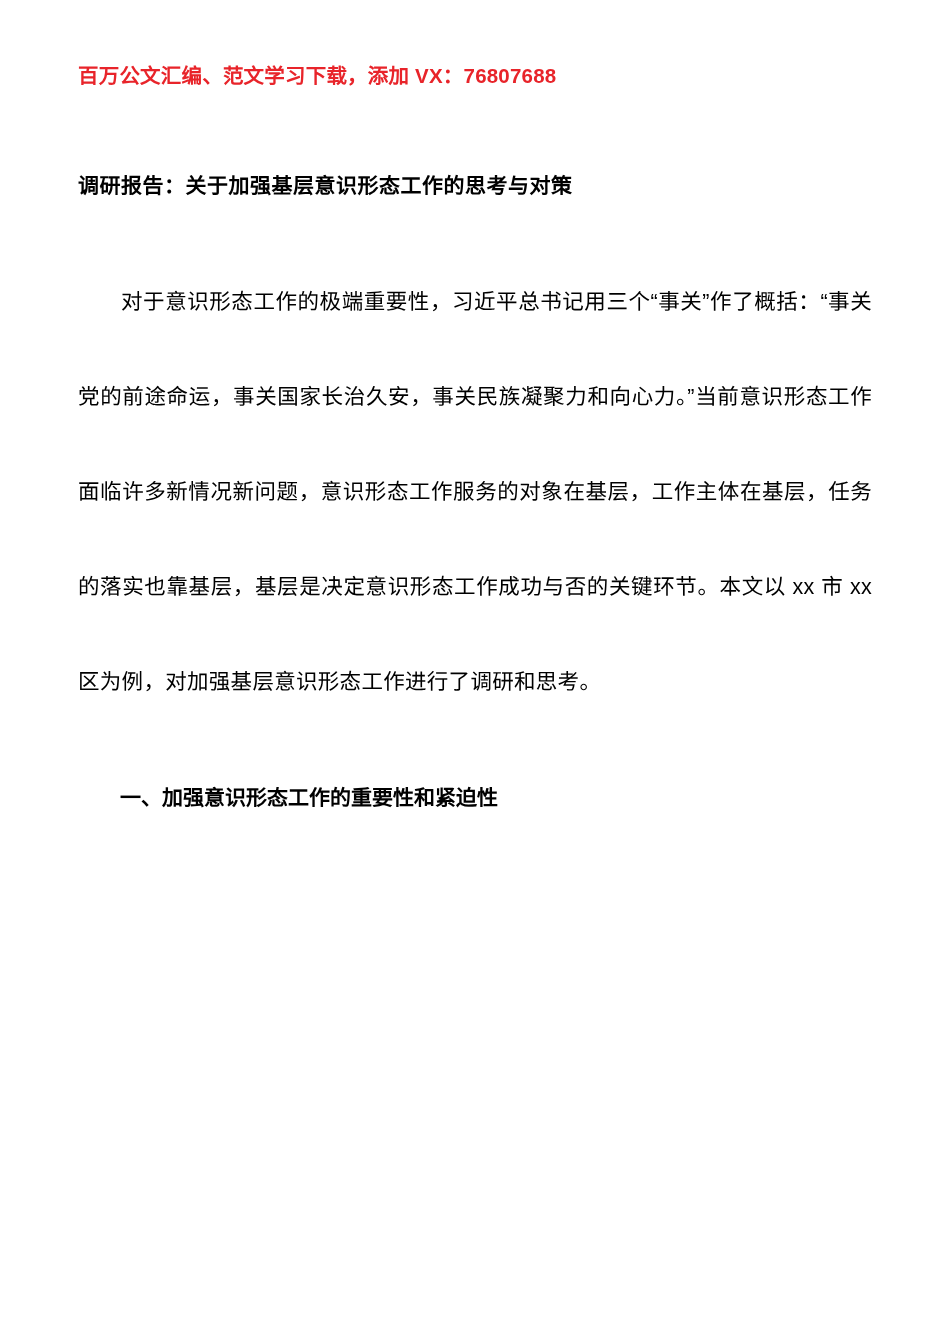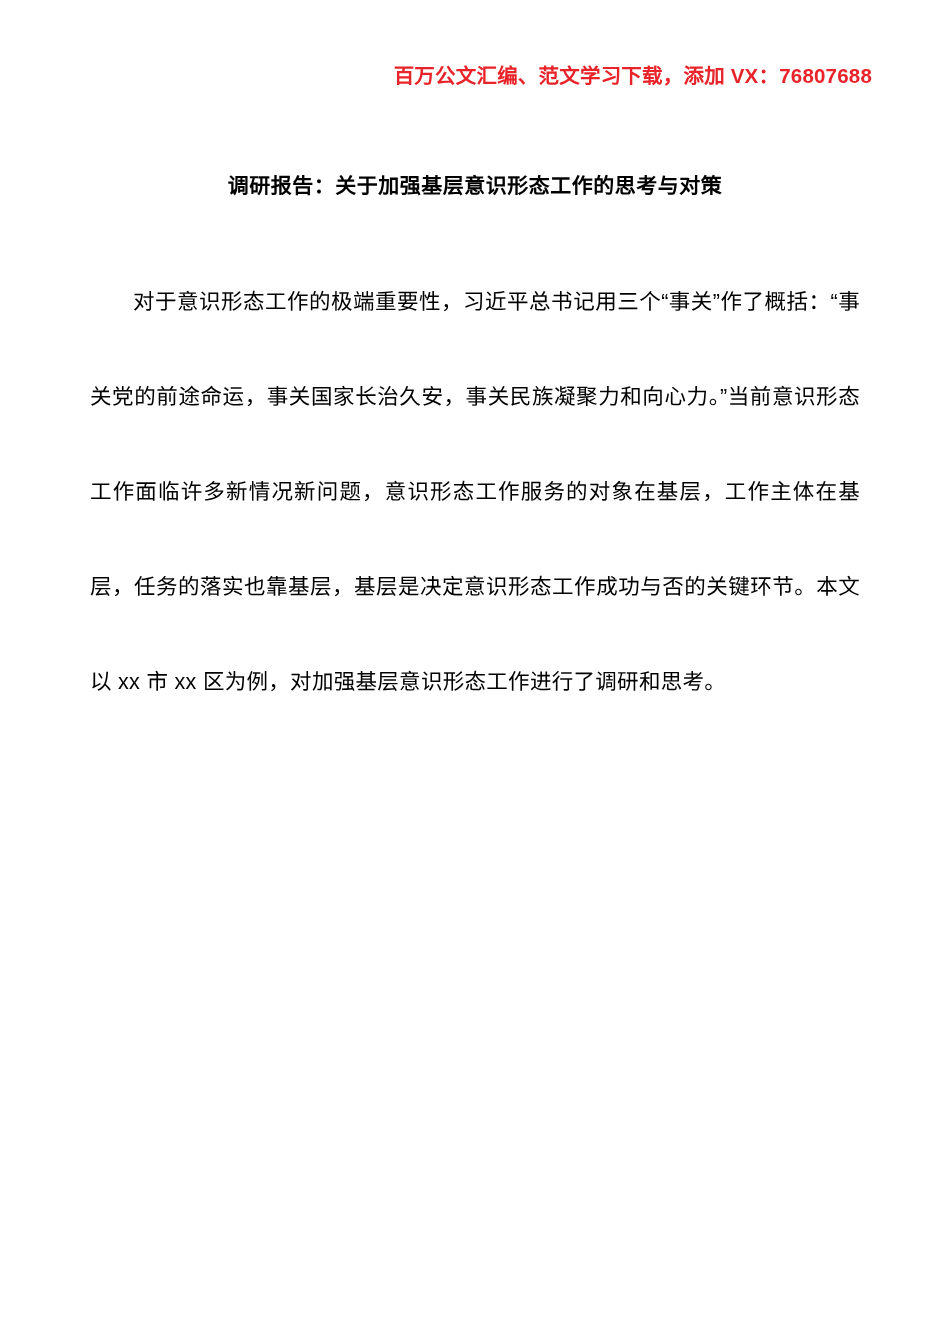"百万公文汇编、范文学习下载，添加 VX：76807688" .watermark { text-align: right -> left }
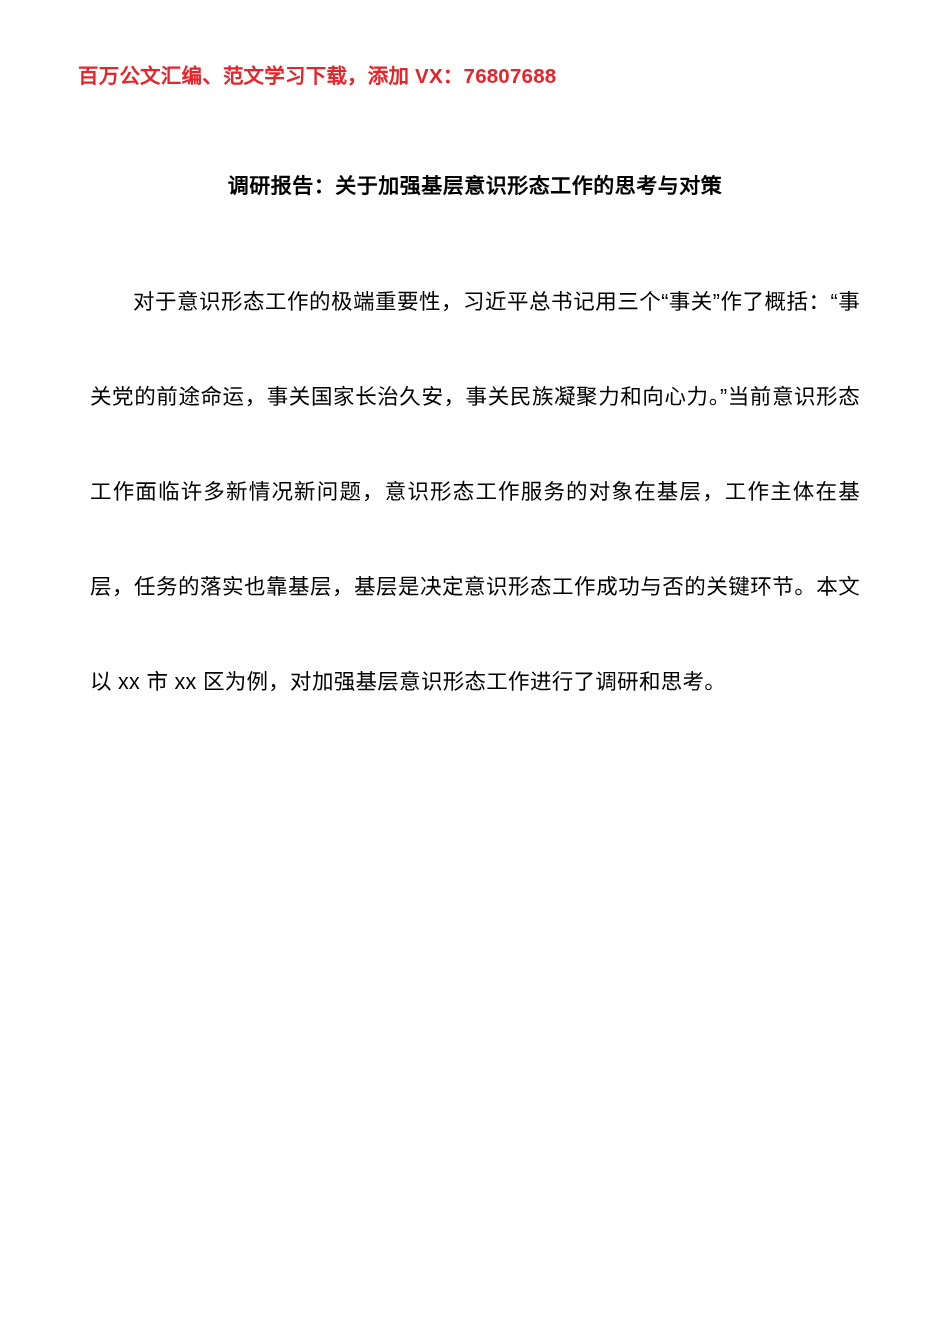"调研报告：关于加强基层意识形态工作的思考与对策" .doc-title { text-align: center -> left }
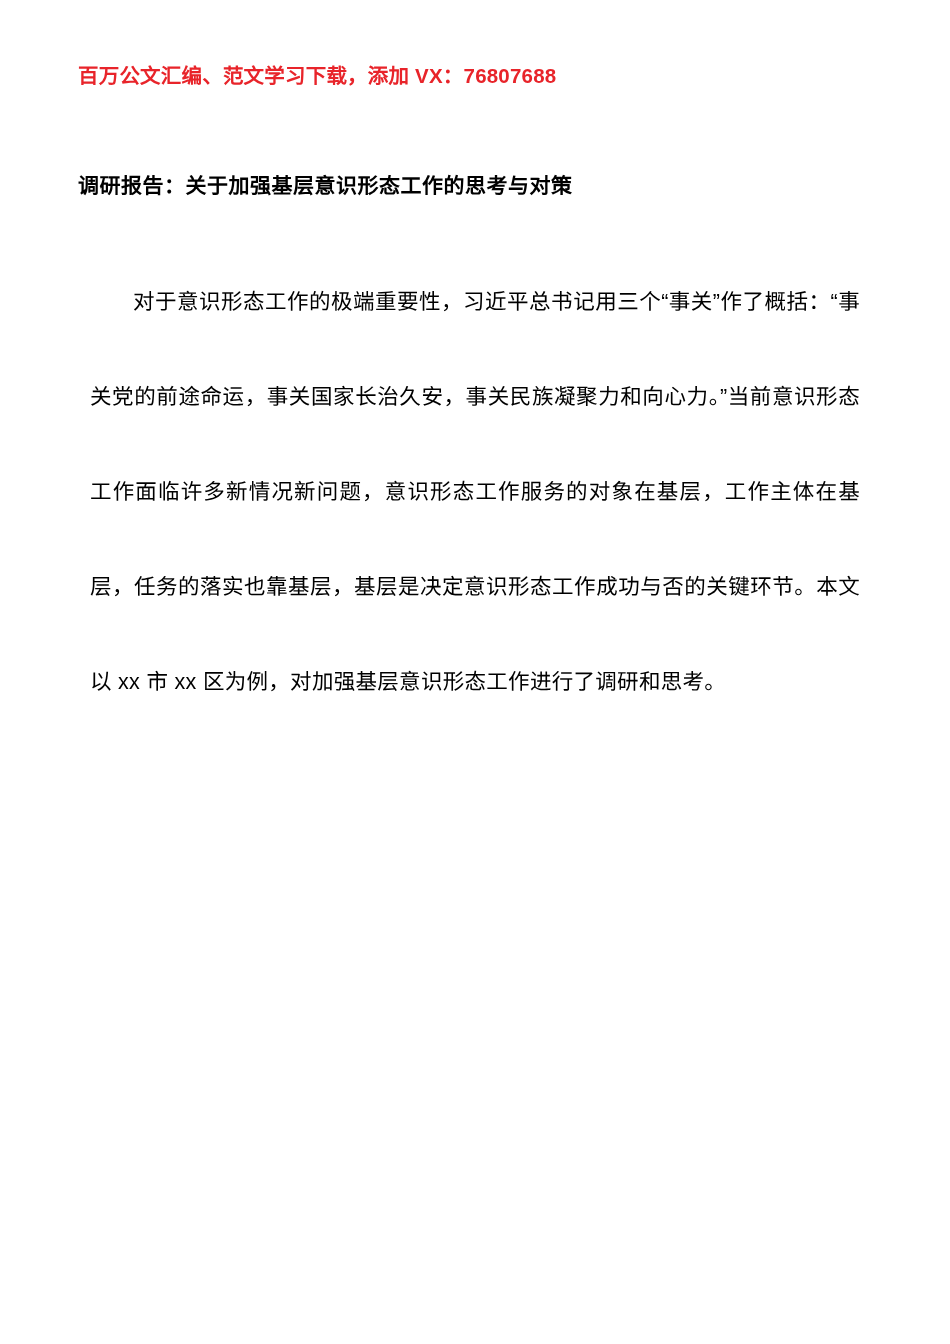"对于意识形态工作的极端重要性，习近平总书记用三个“事关”作了概括：“事关党的前途" p.para { margin: 12px -> 0 }
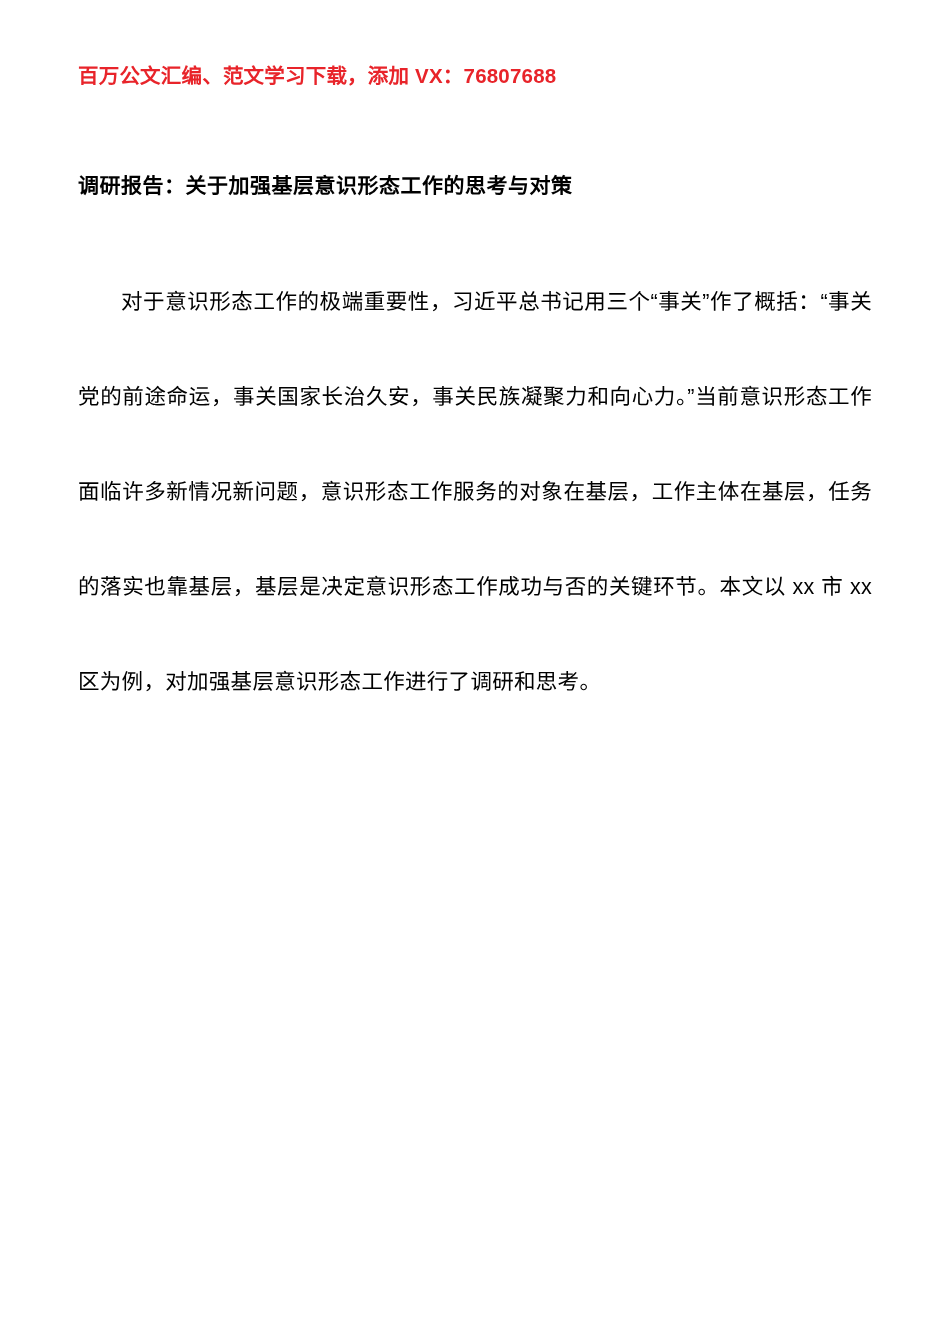"一、加强意识形态工作的重要性和紧迫性" p.heading1 { html: none -> <p>一、加强意识形态工作的重要性和紧迫性</p> }
